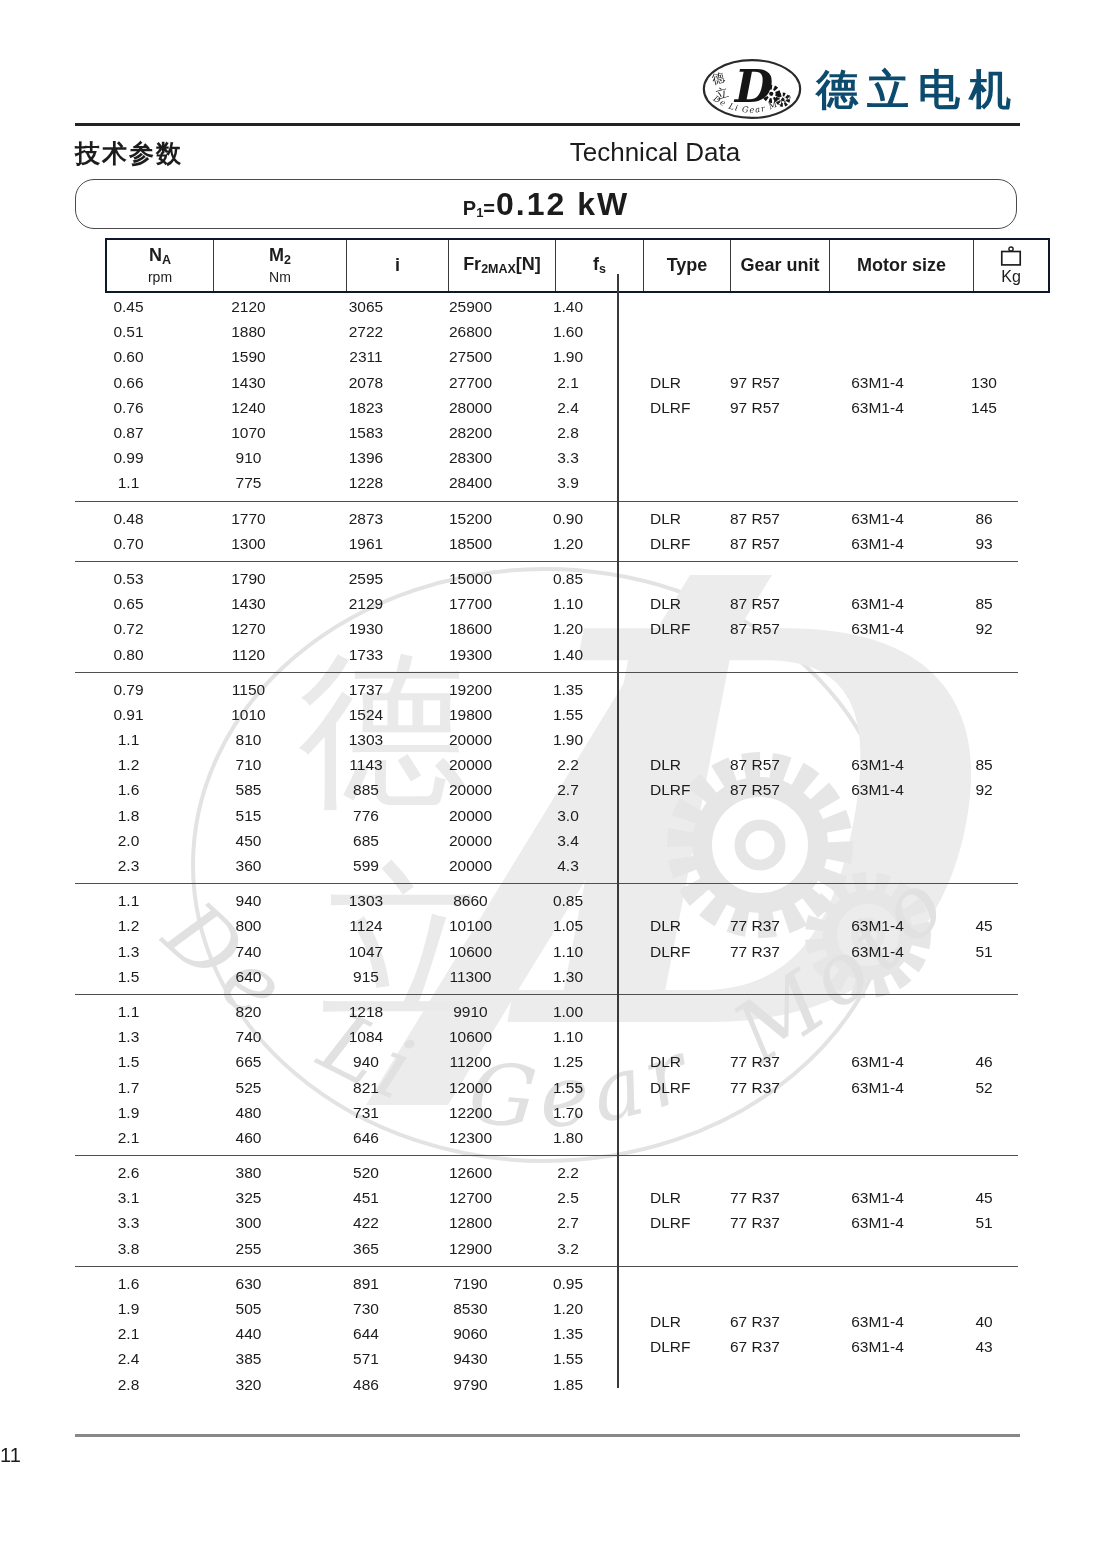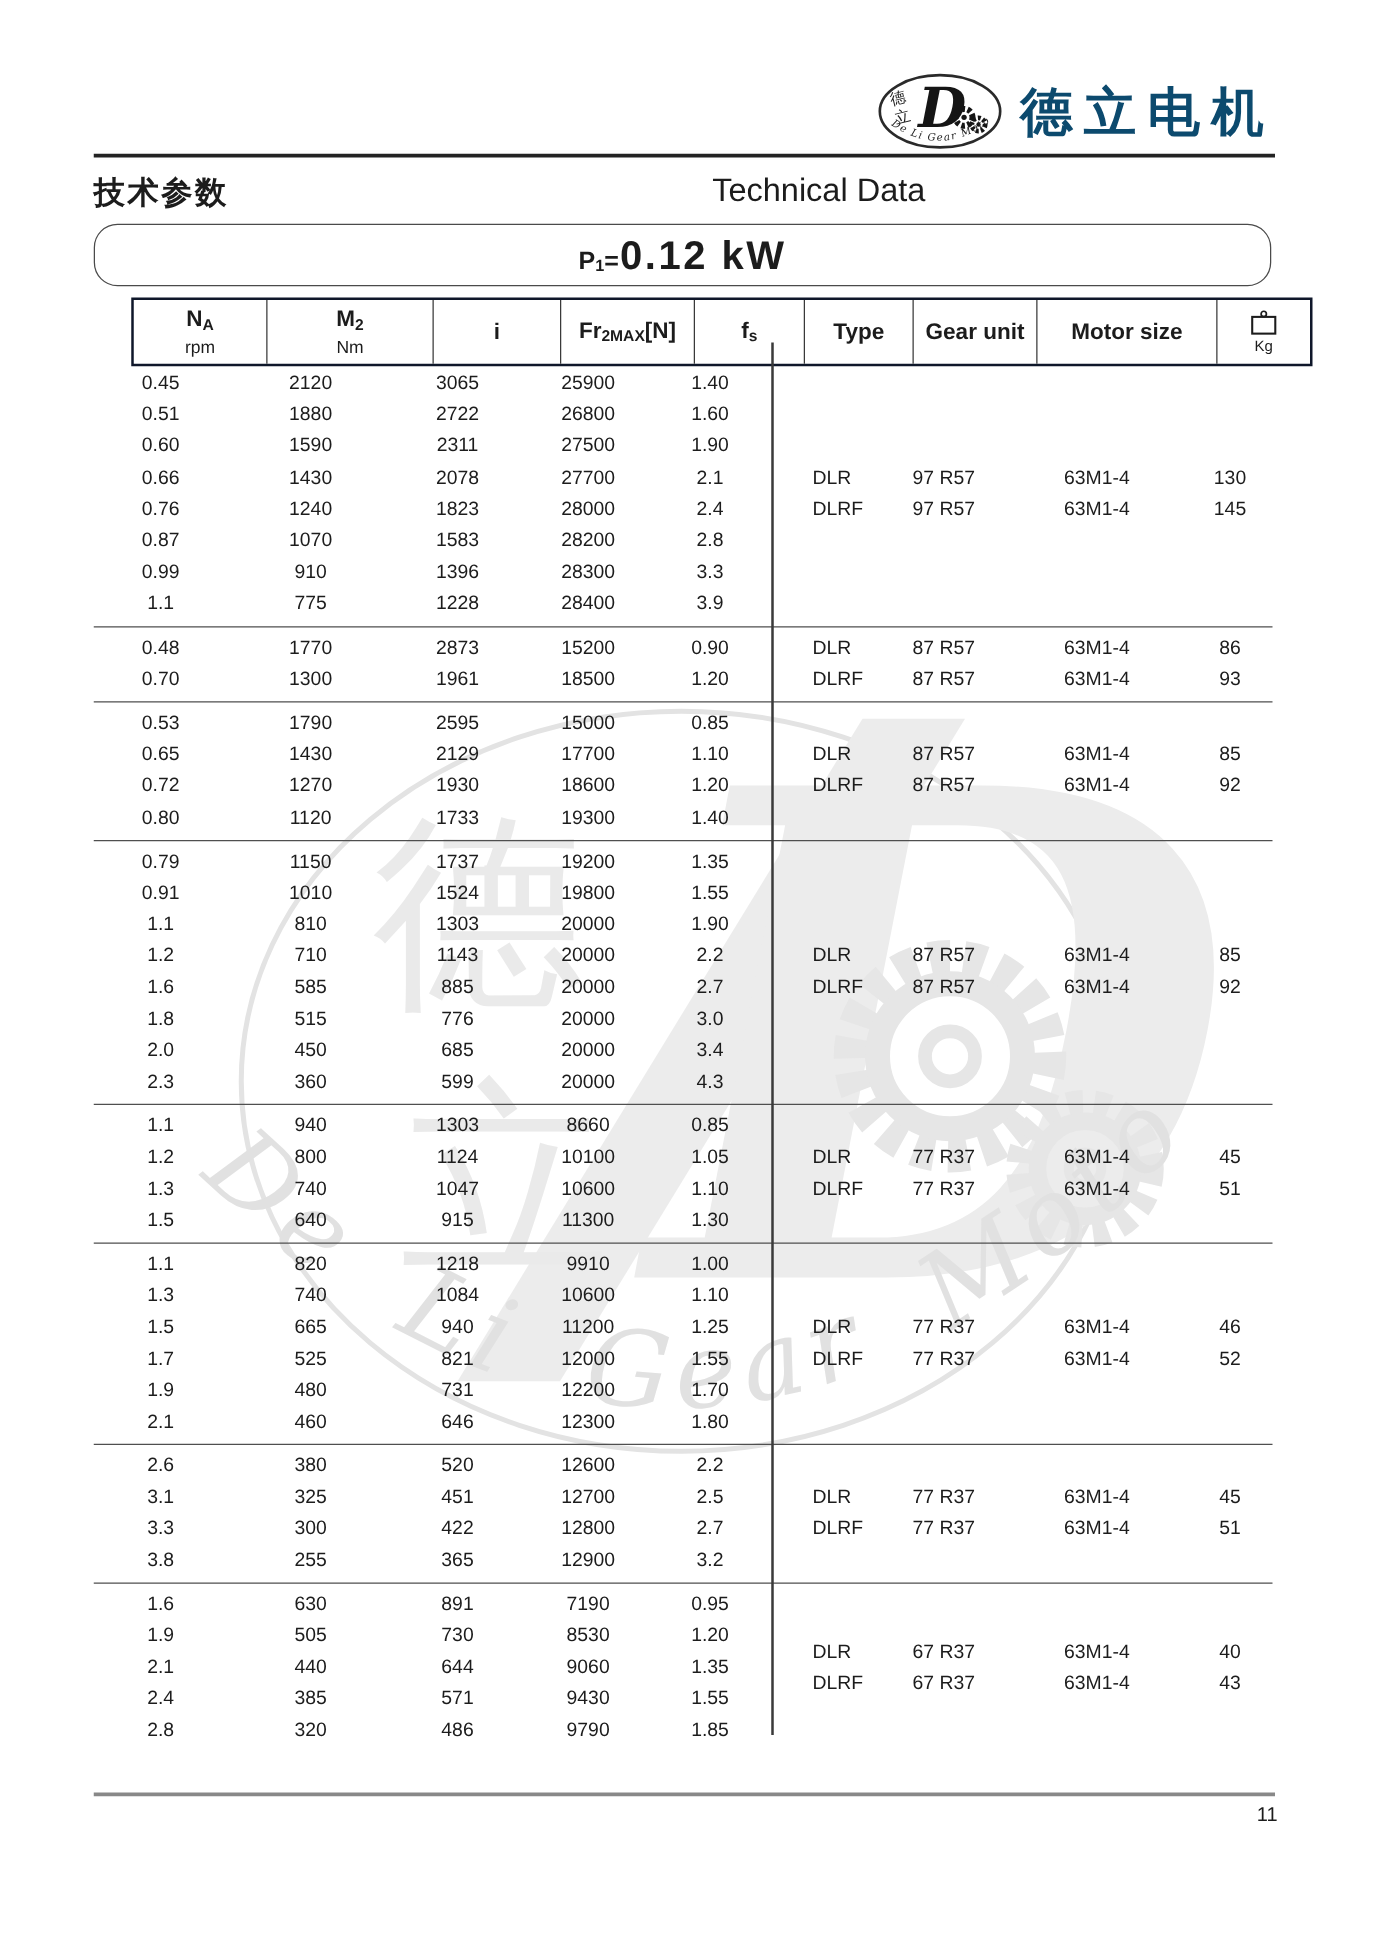"Kg" .th-kg-label { font-size: 12px -> 16px }
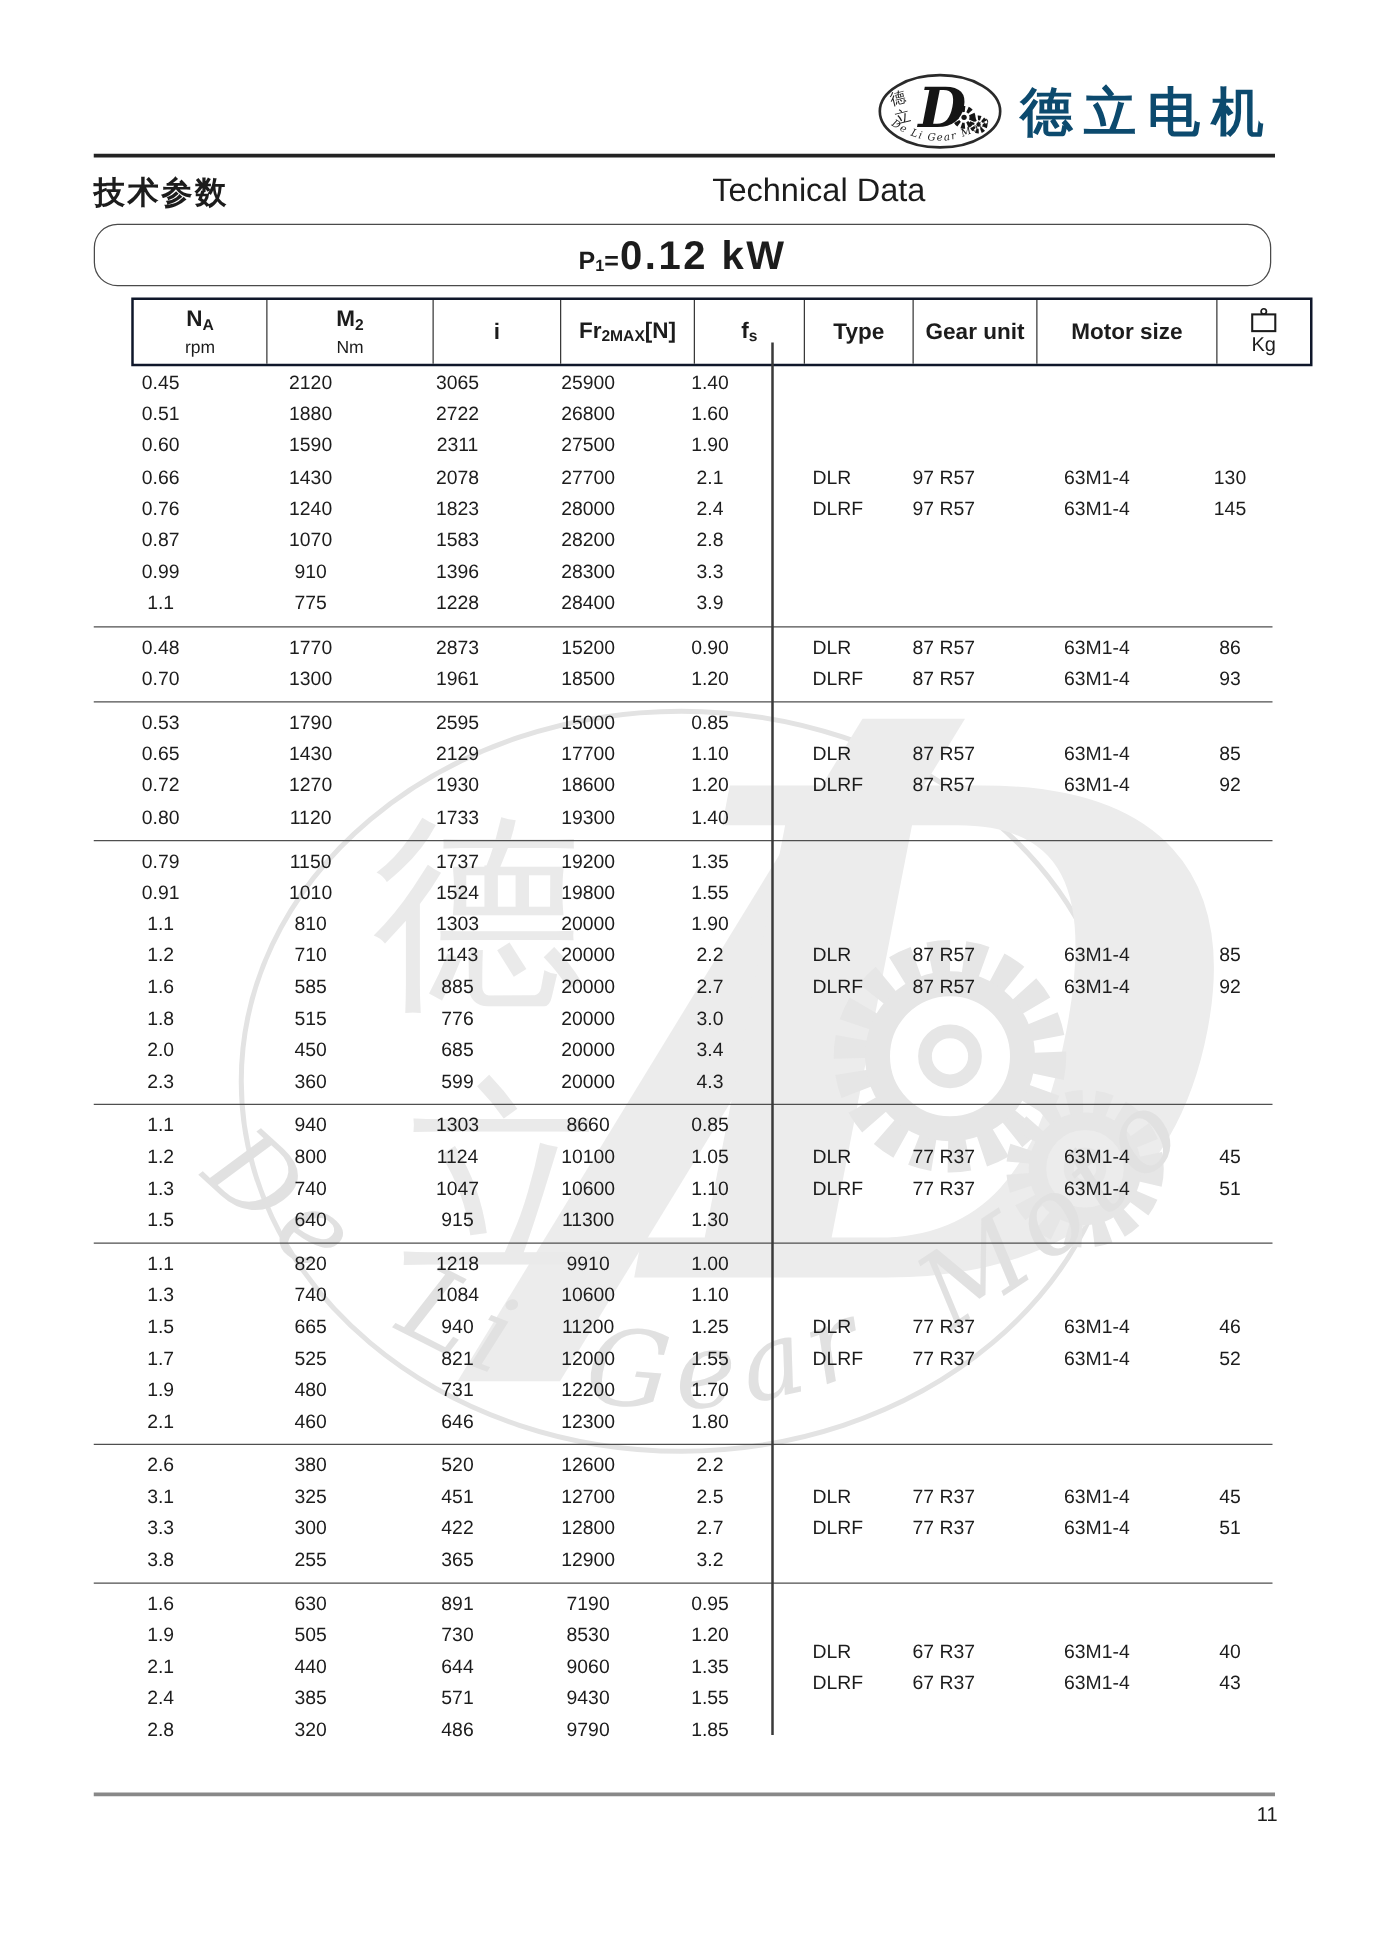"11" .page-num { font-size: 16px -> 20px; text-align: right -> left }
